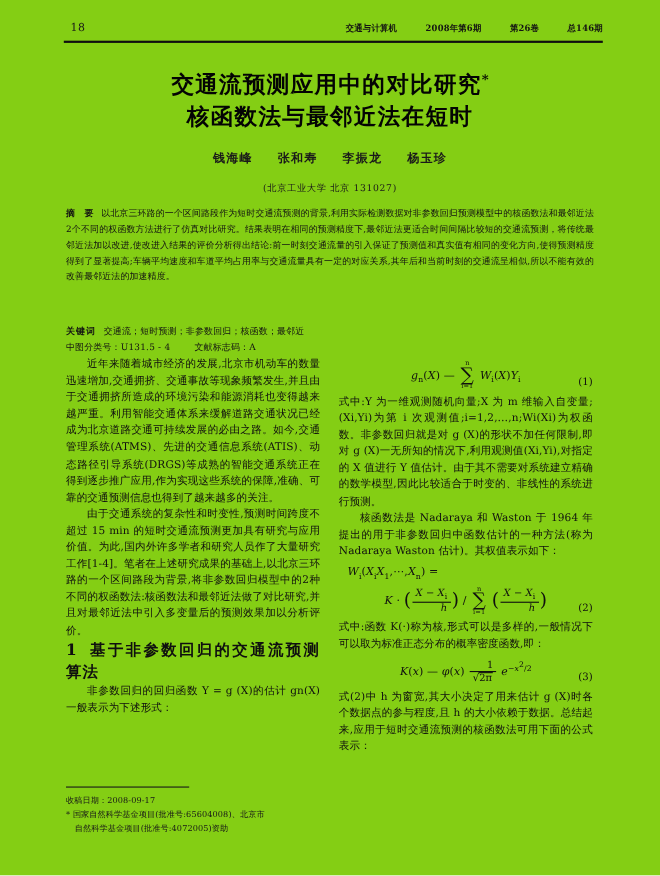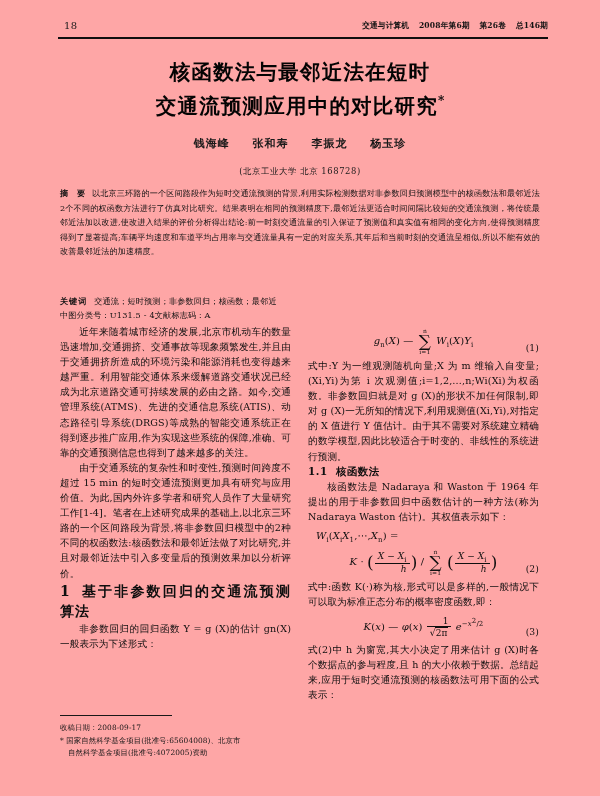"18" .page { background: #fca5a5 -> #84cc16 }
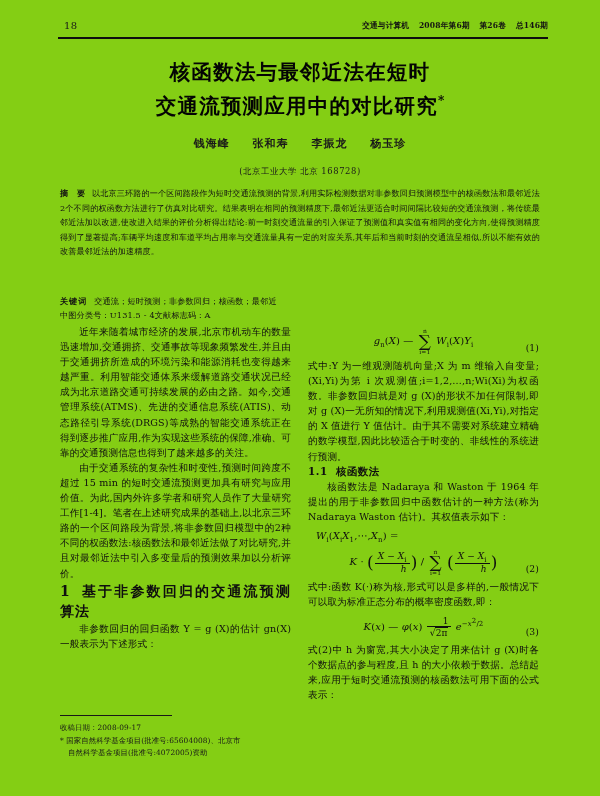"2008年第6期" .journal-line span { margin-left: 7px -> 23px }
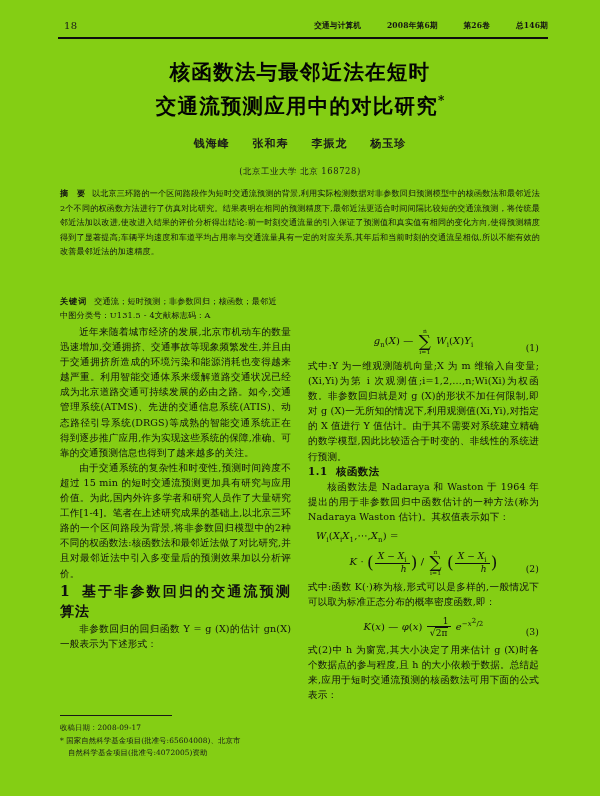"核函数法与最邻近法在短时" div { order: before "交通流预测应用中的对比研究*" -> after "交通流预测应用中的对比研究*" }
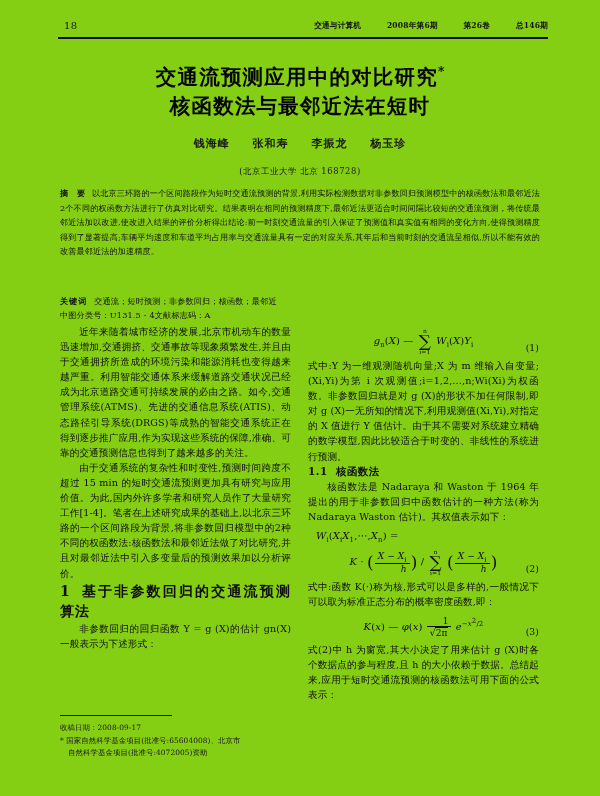"(北京工业大学 北京 168728)" div.affiliation { text: 168728 -> 131027 }
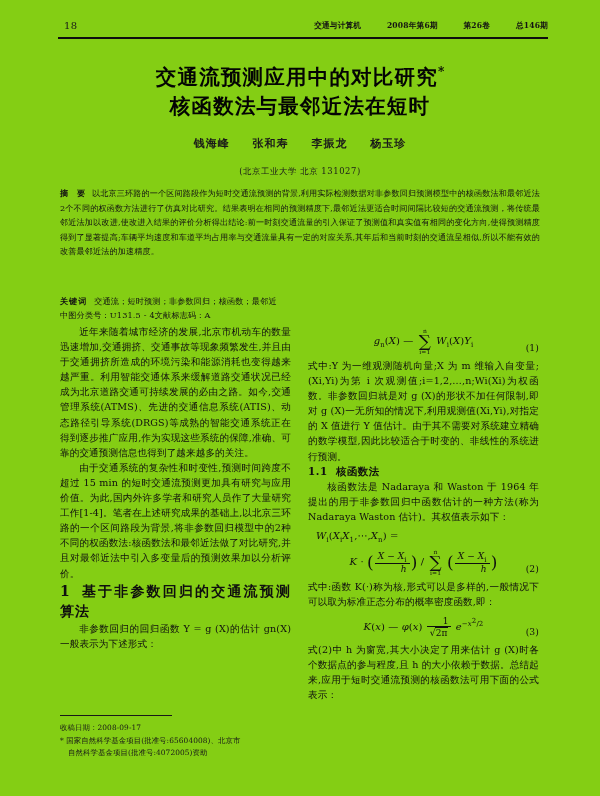"文献标志码：" .cls-block .seg2 { margin-left: none -> 22px }
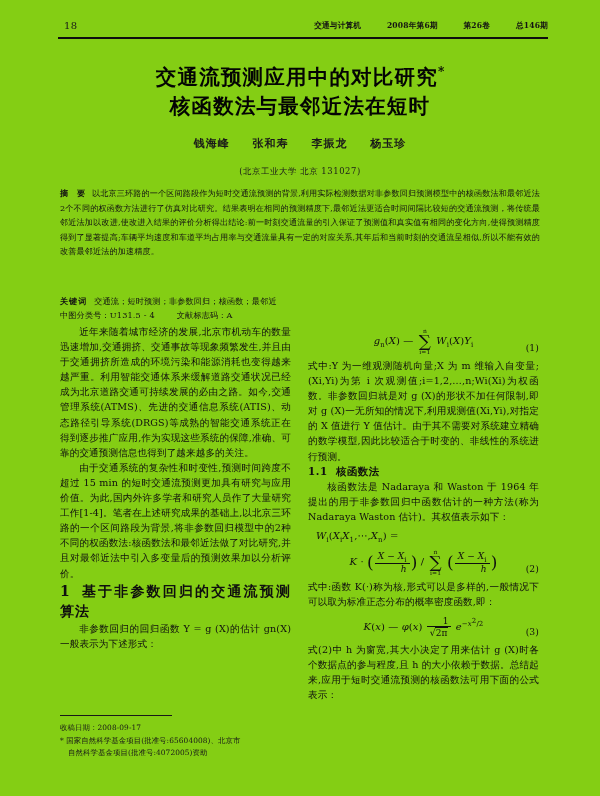"1.1 核函数法" p.sec-h2 { html: <p> <span>1.1</span><span>核函数法</span> </p> -> none }
